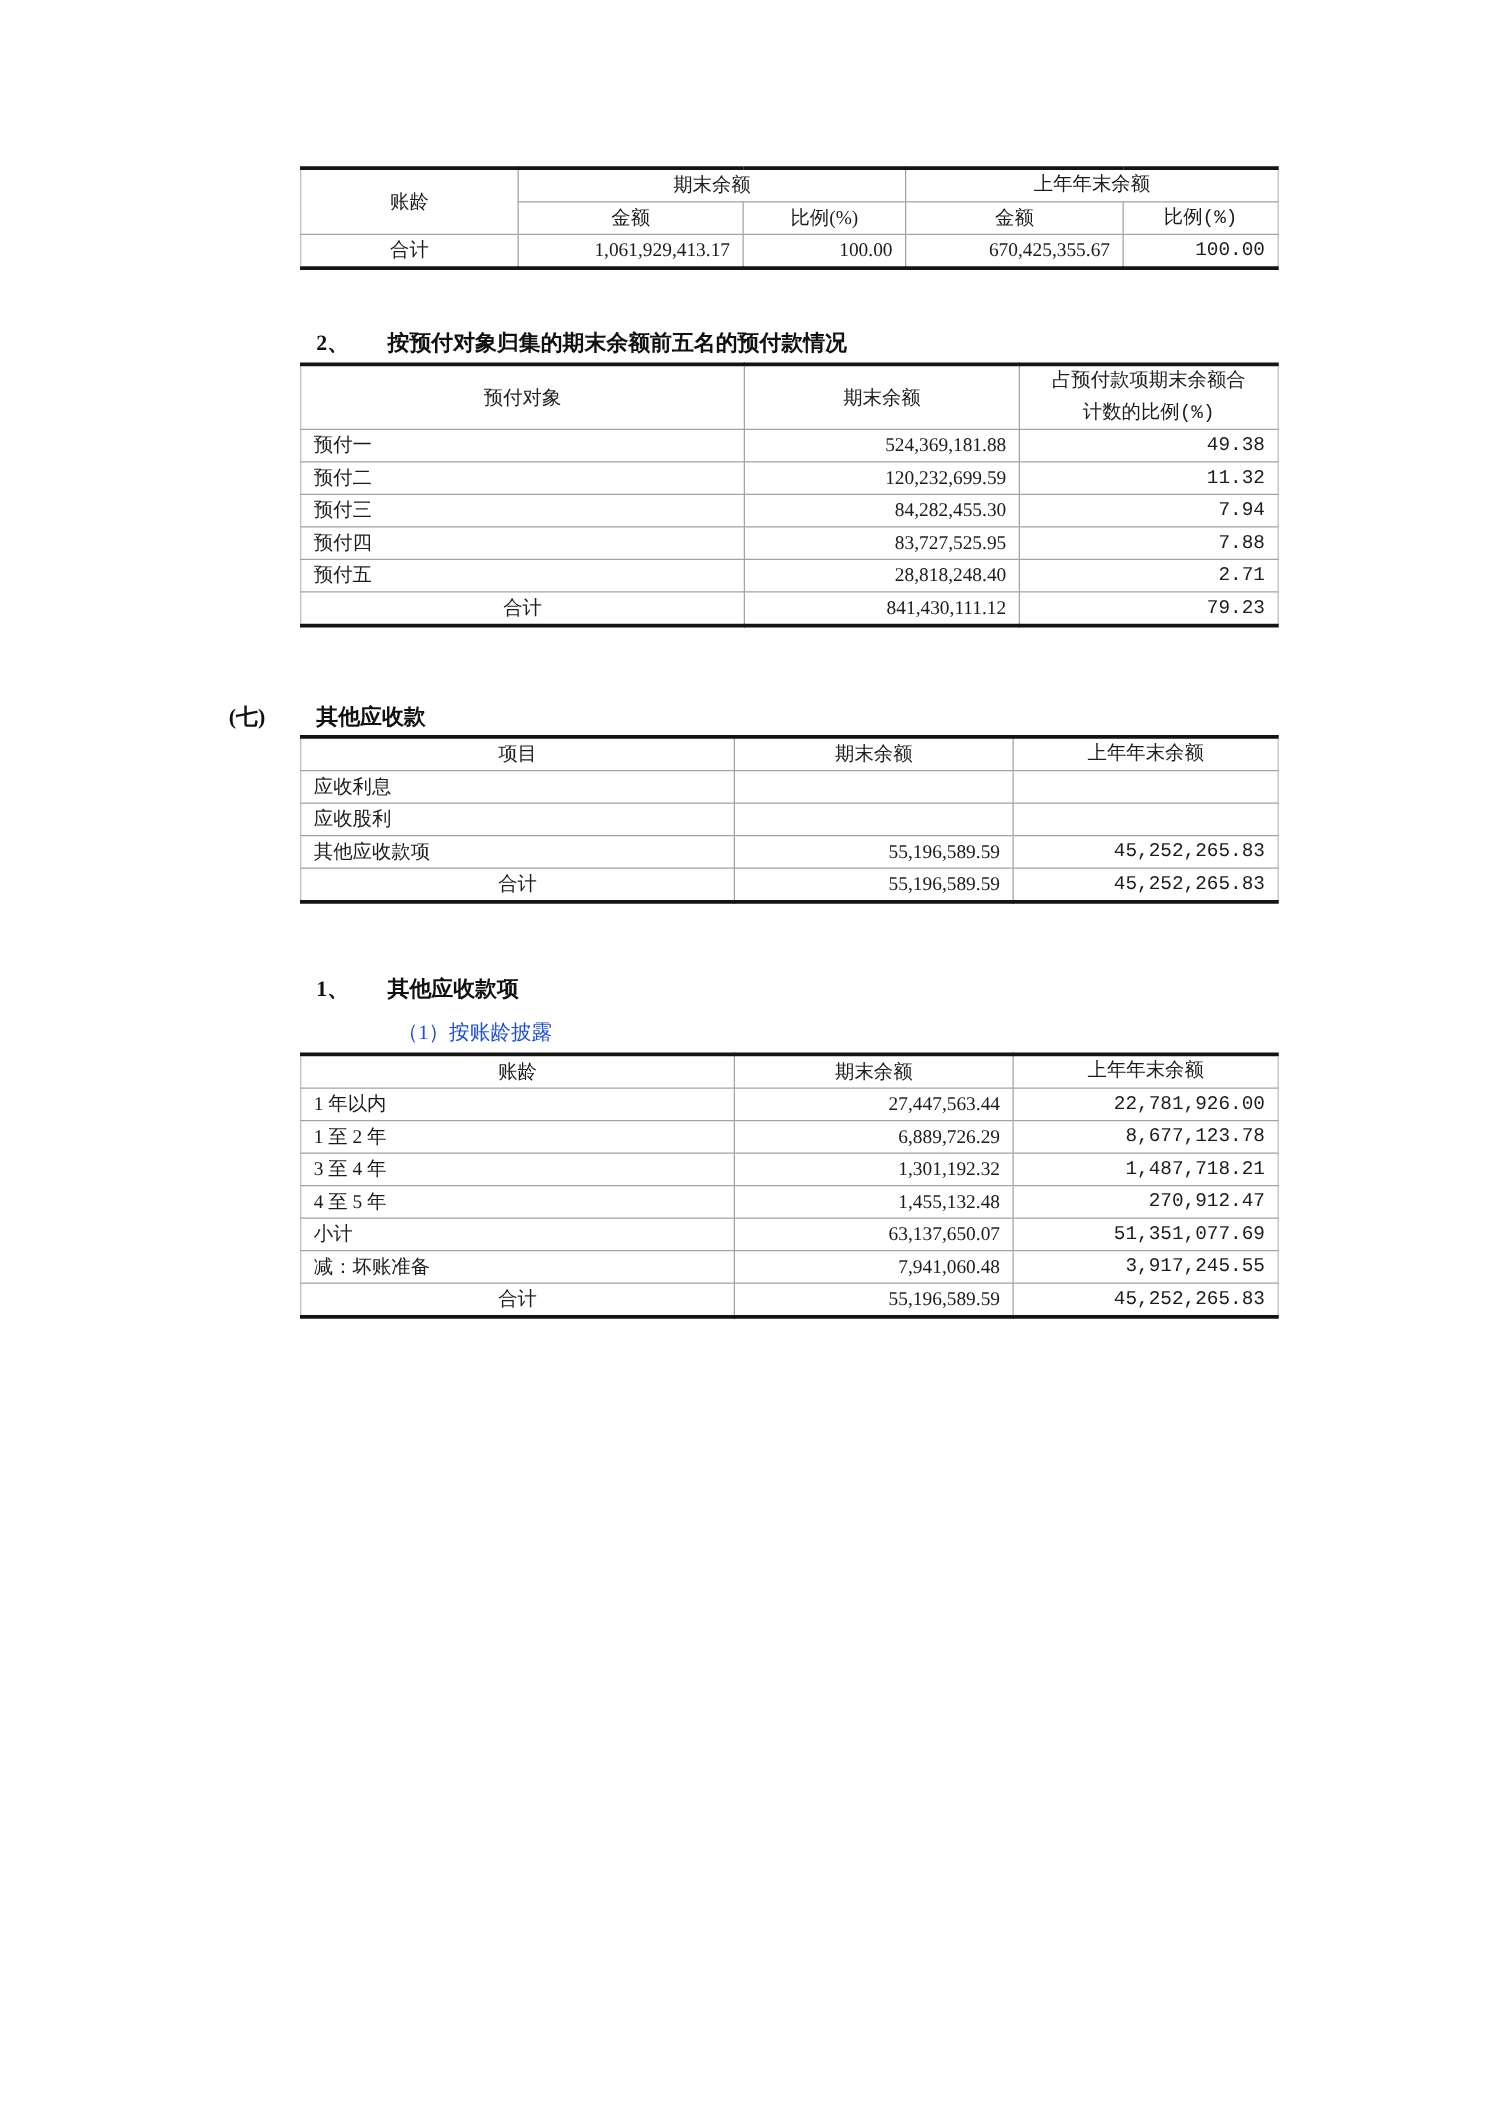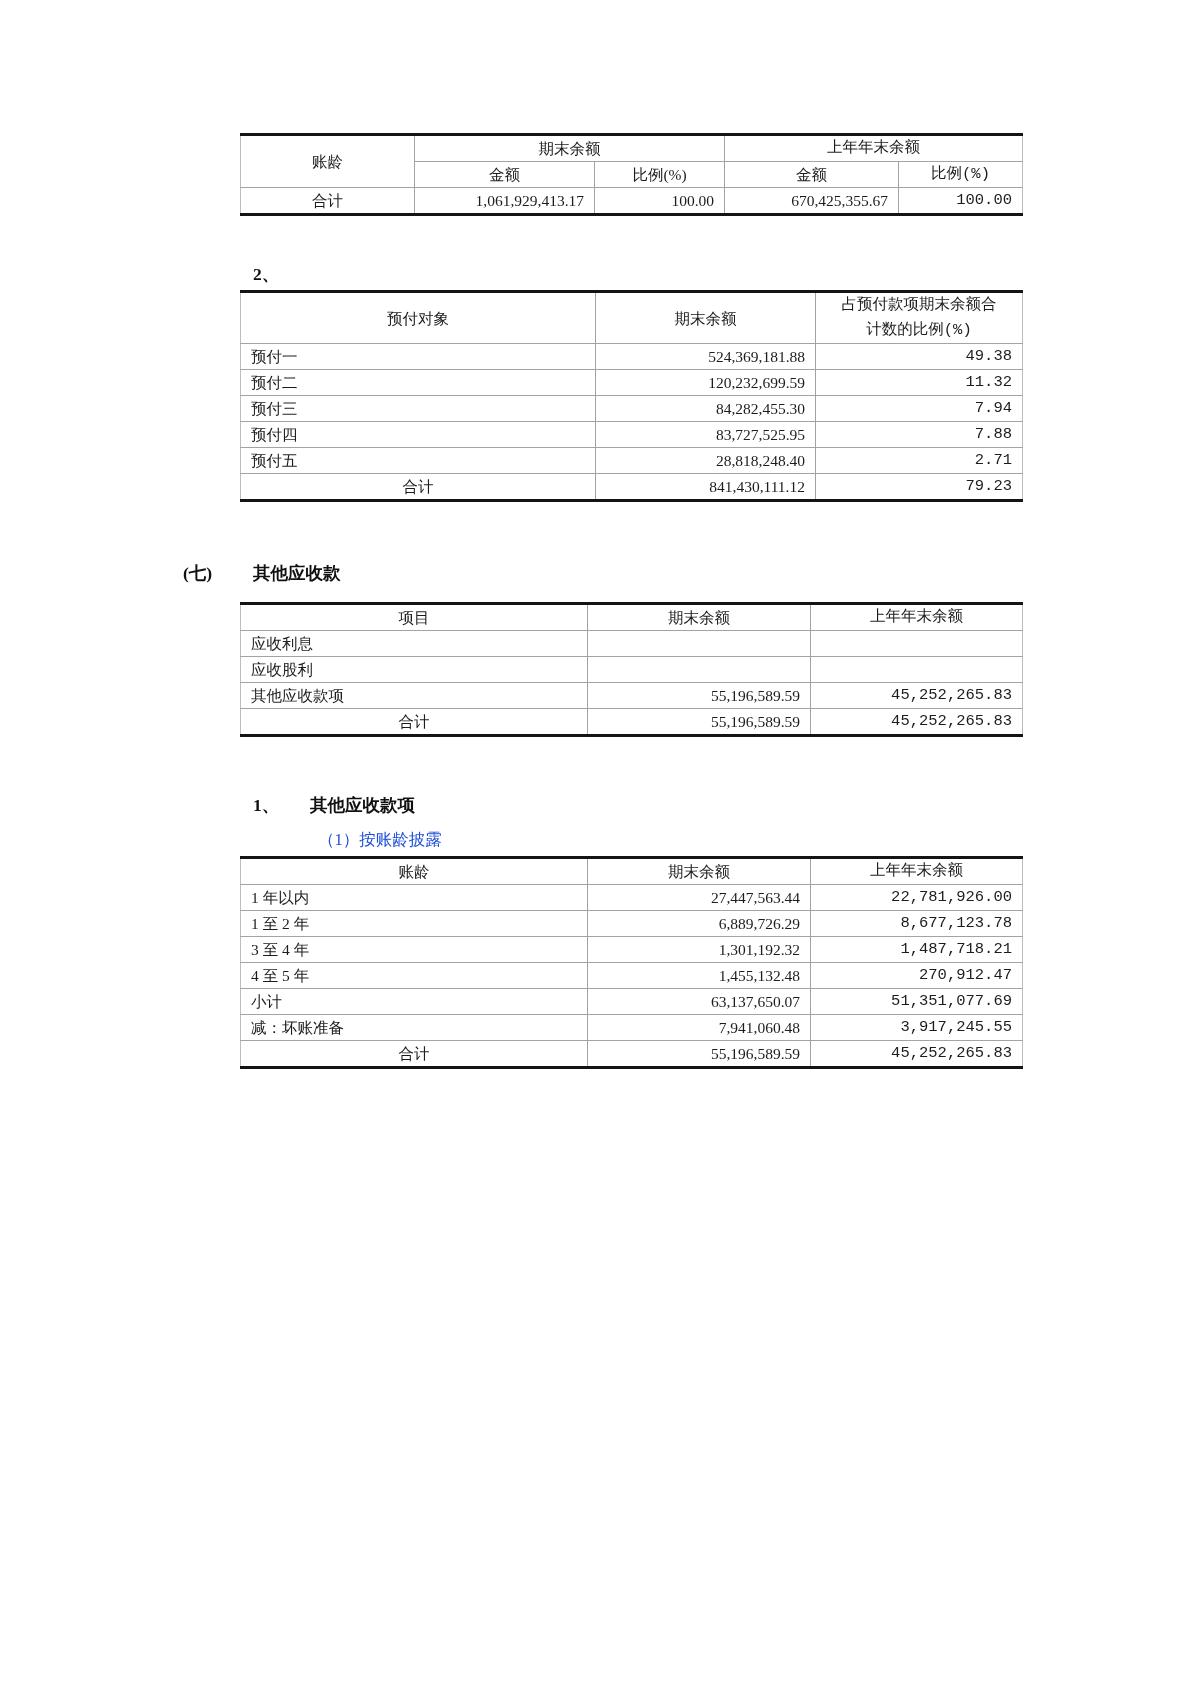"按预付对象归集的期末余额前五名的预付款情况" span.ttl { html: none -> <span>按预付对象归集的期末余额前五名的预付款情况</span> }
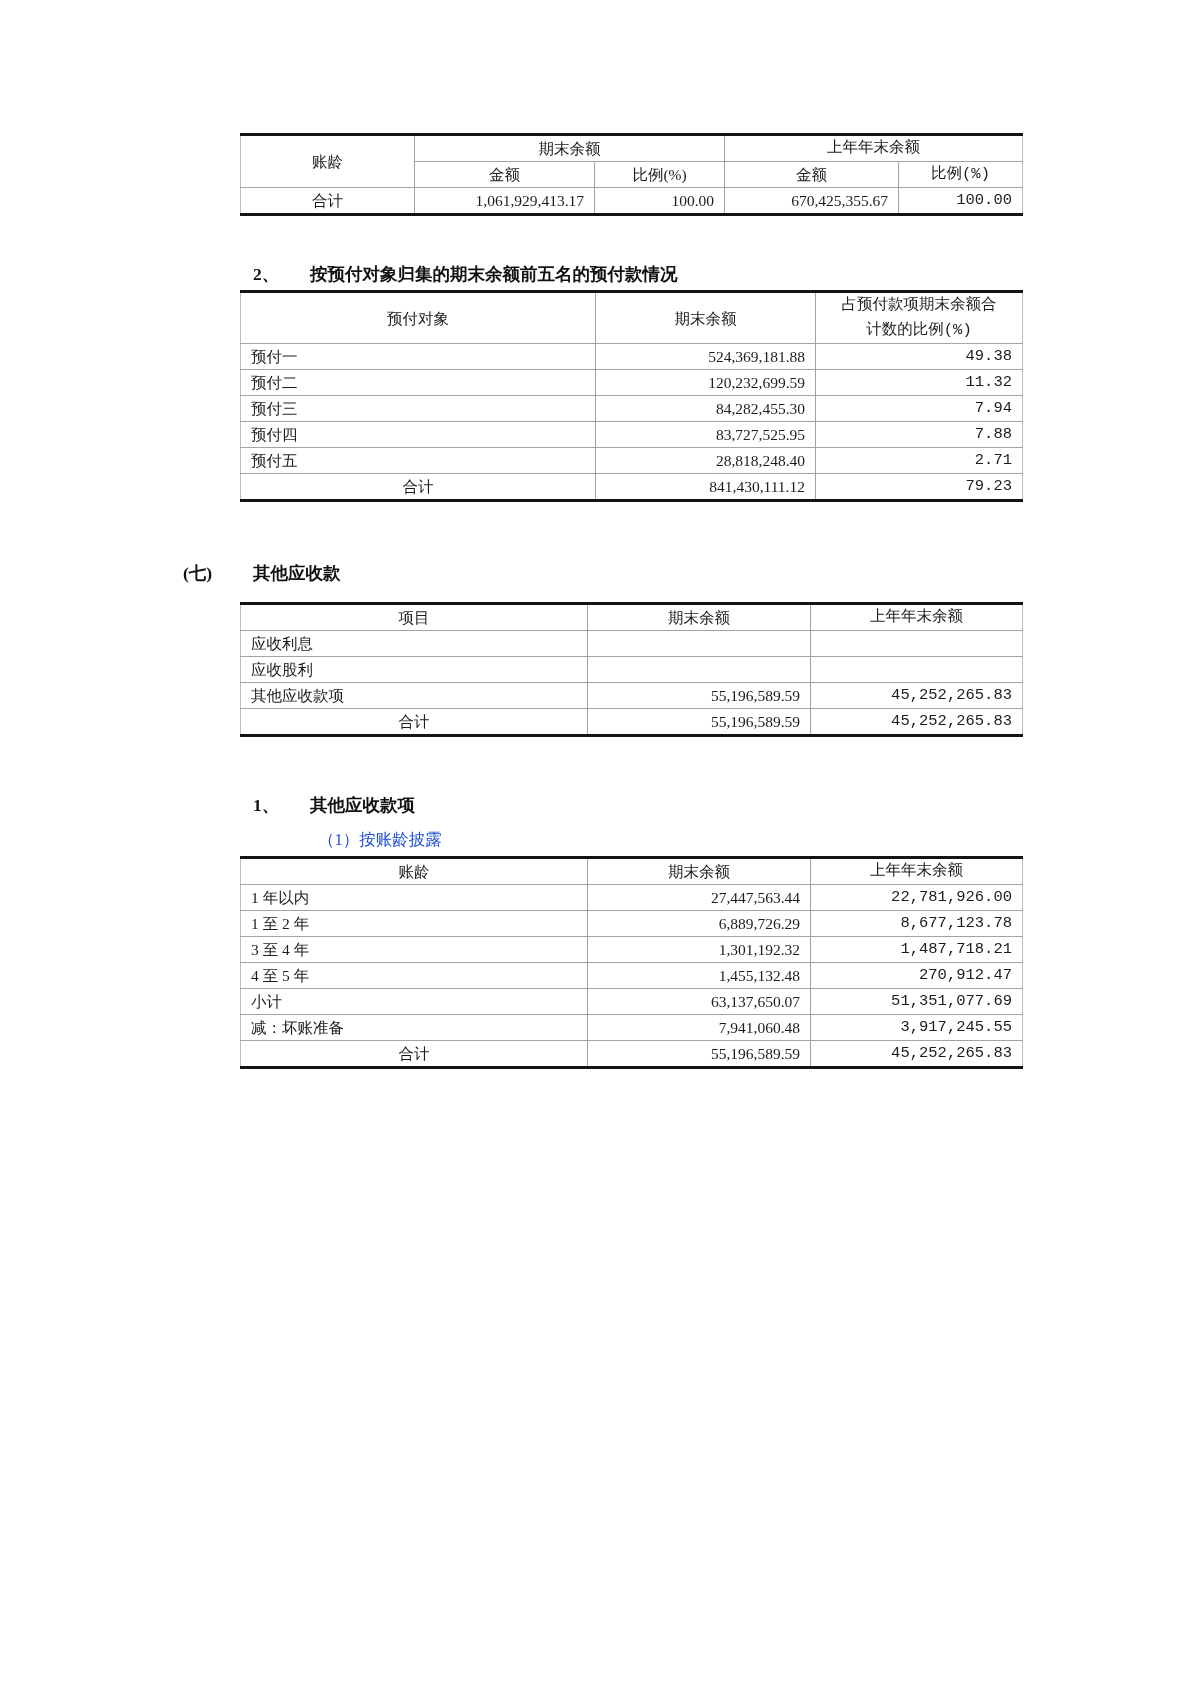"项目" .t3 { margin: 17px 0 0 240px -> 3px 0 0 240px }
